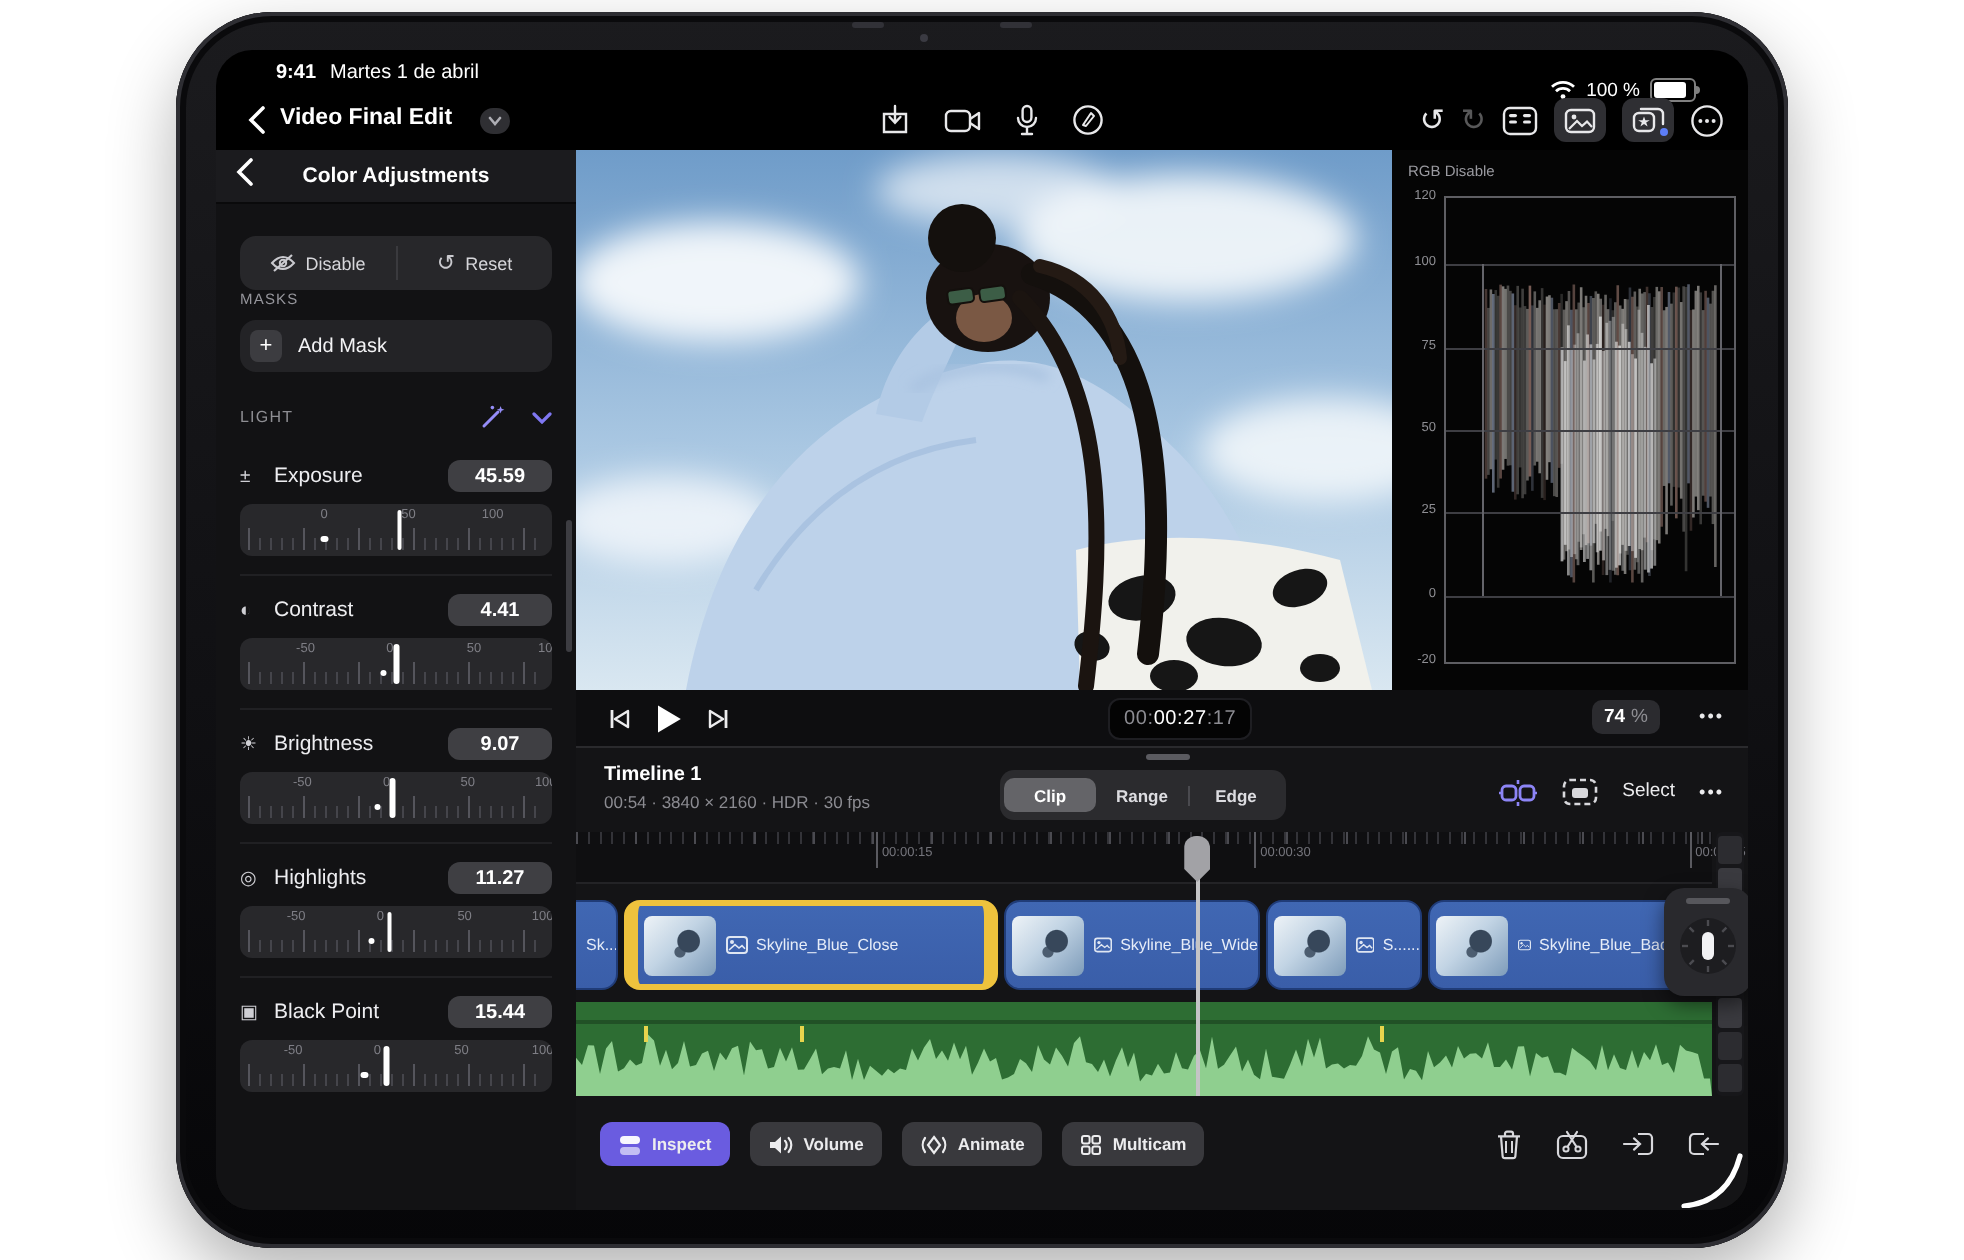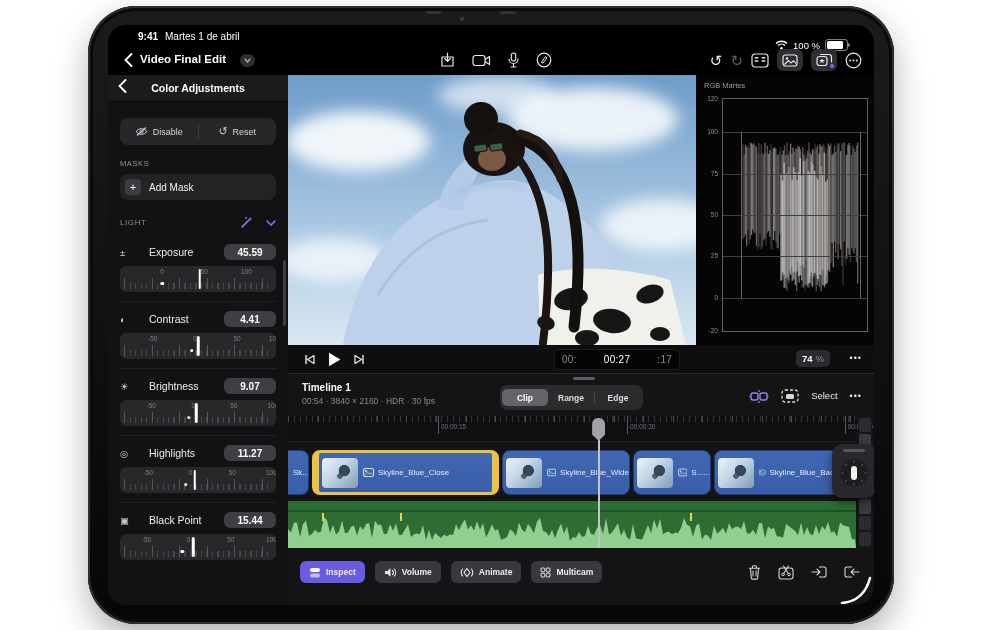"RGB Martes" div.scope-title { text: Martes -> Disable }
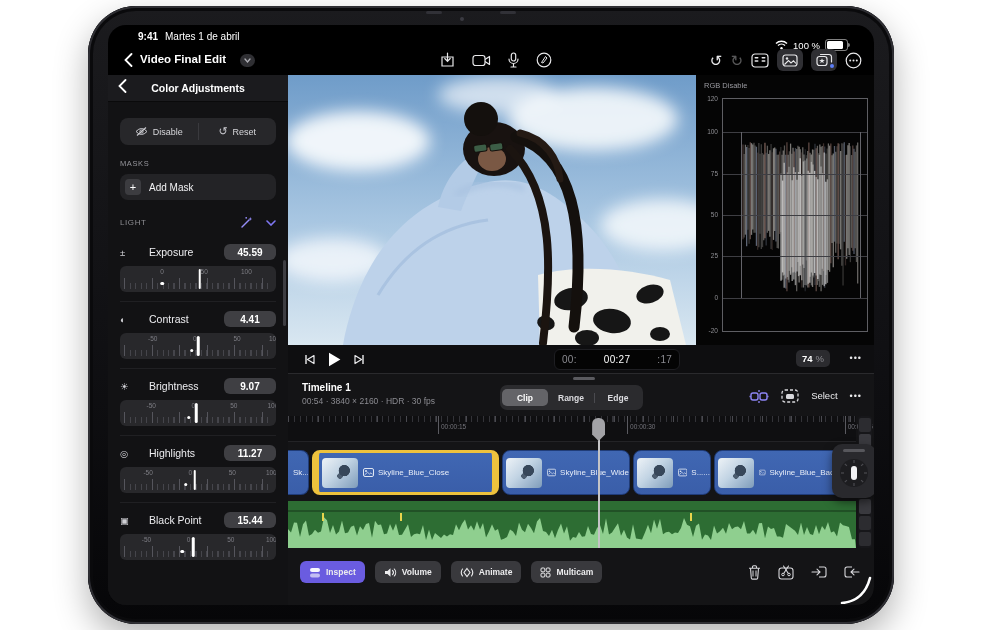"MASKS" .sec-label { margin-top: 14px -> none }
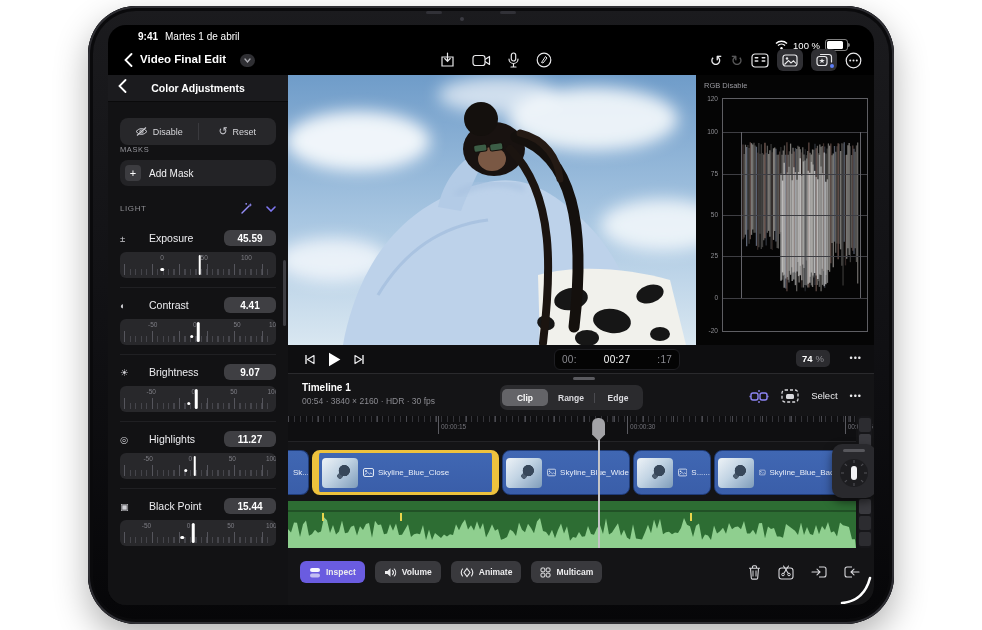"Exposure" .s-name { margin-left: 14px -> 2px }
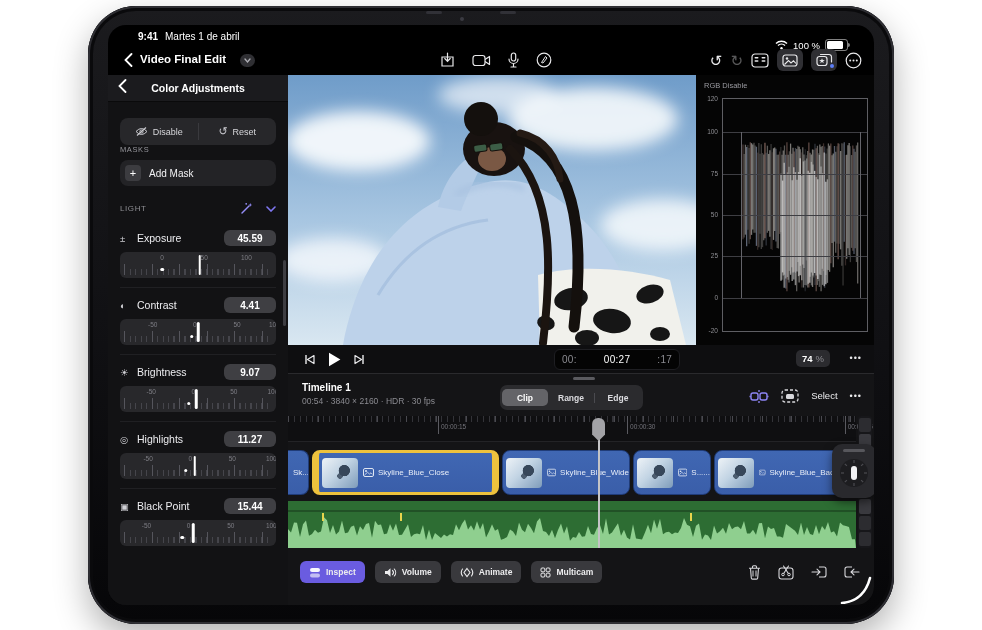"00:" .timecode { gap: 27px -> none }
